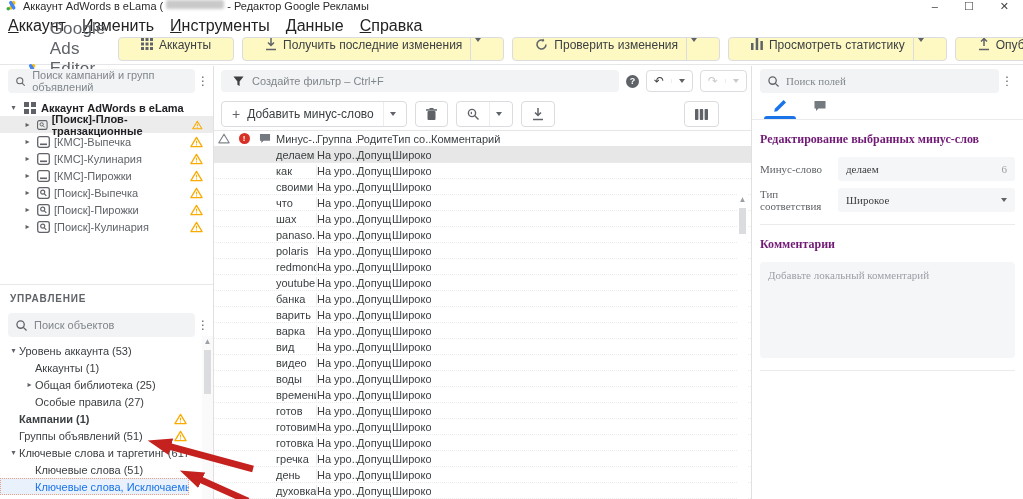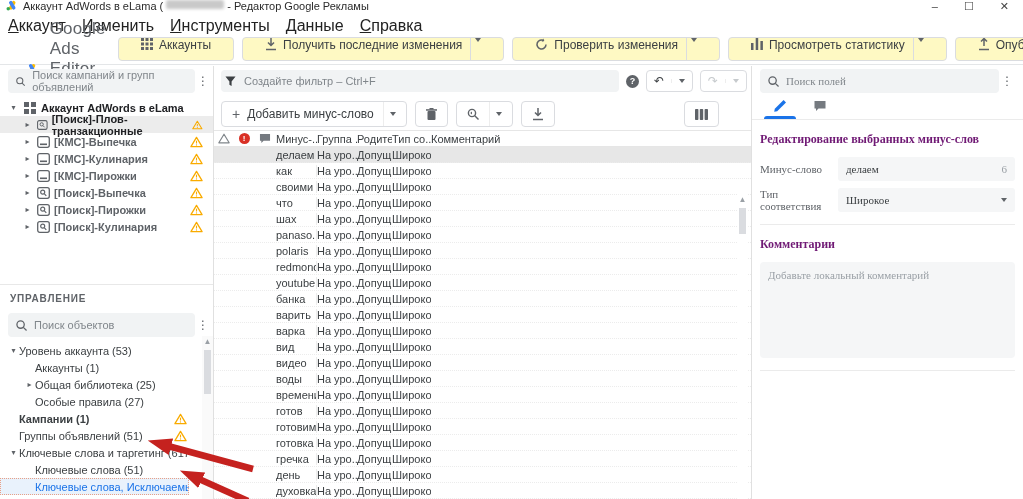"Создайте фильтр – Ctrl+F" .filterbox { padding: 0 4px -> 0 12px }
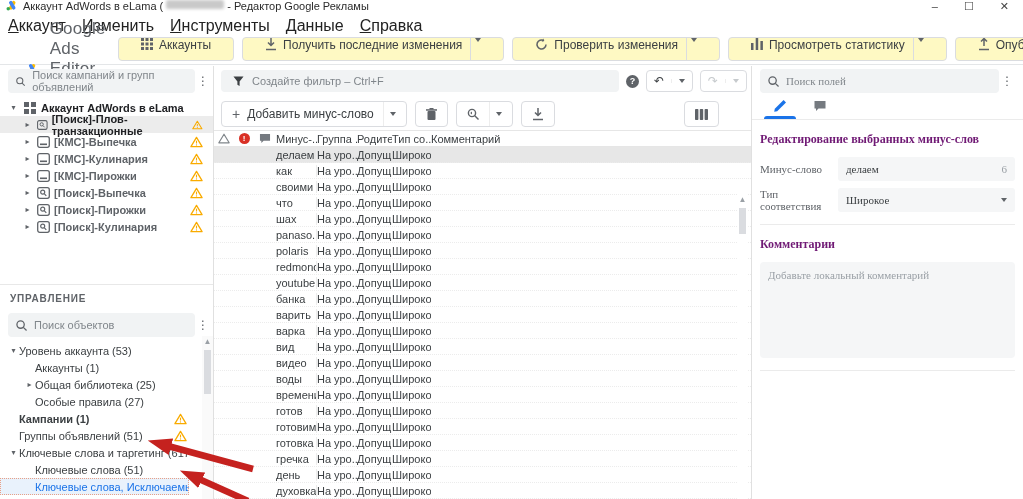"[КМС]-Выпечка" .camp-row { font-weight: bold -> none }
